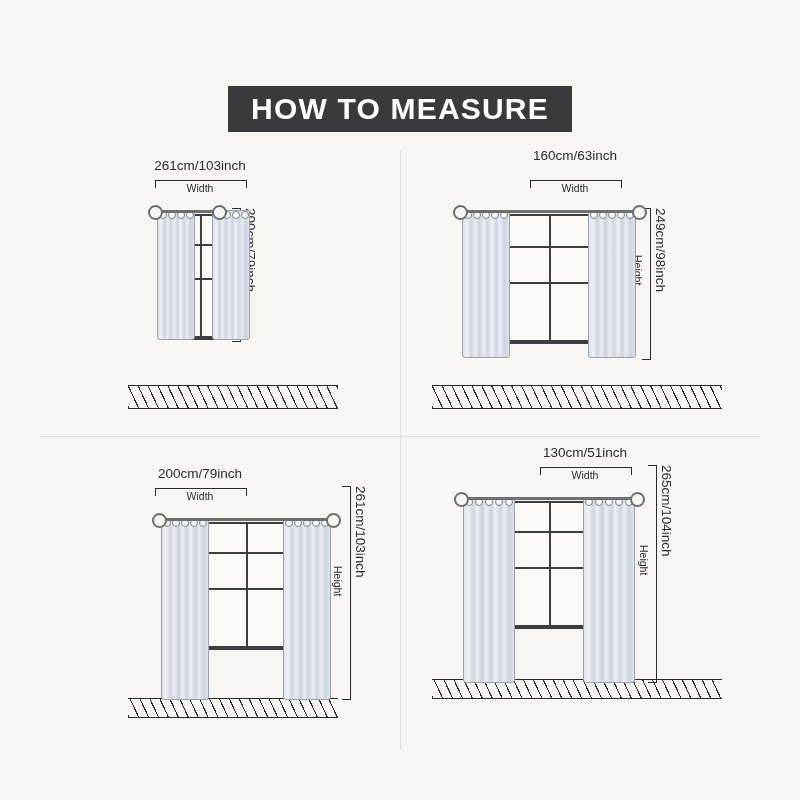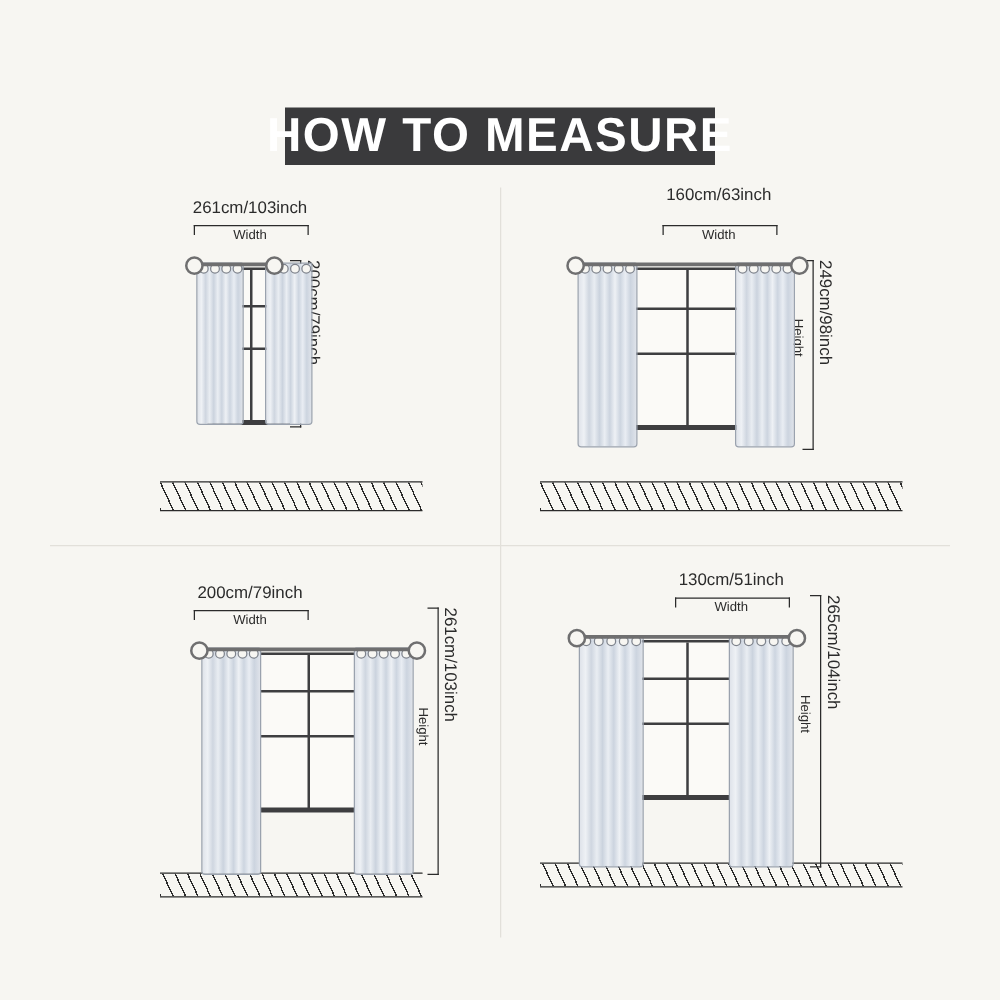"HOW TO MEASURE" .title-banner .title-text { font-size: 38px -> 30px }
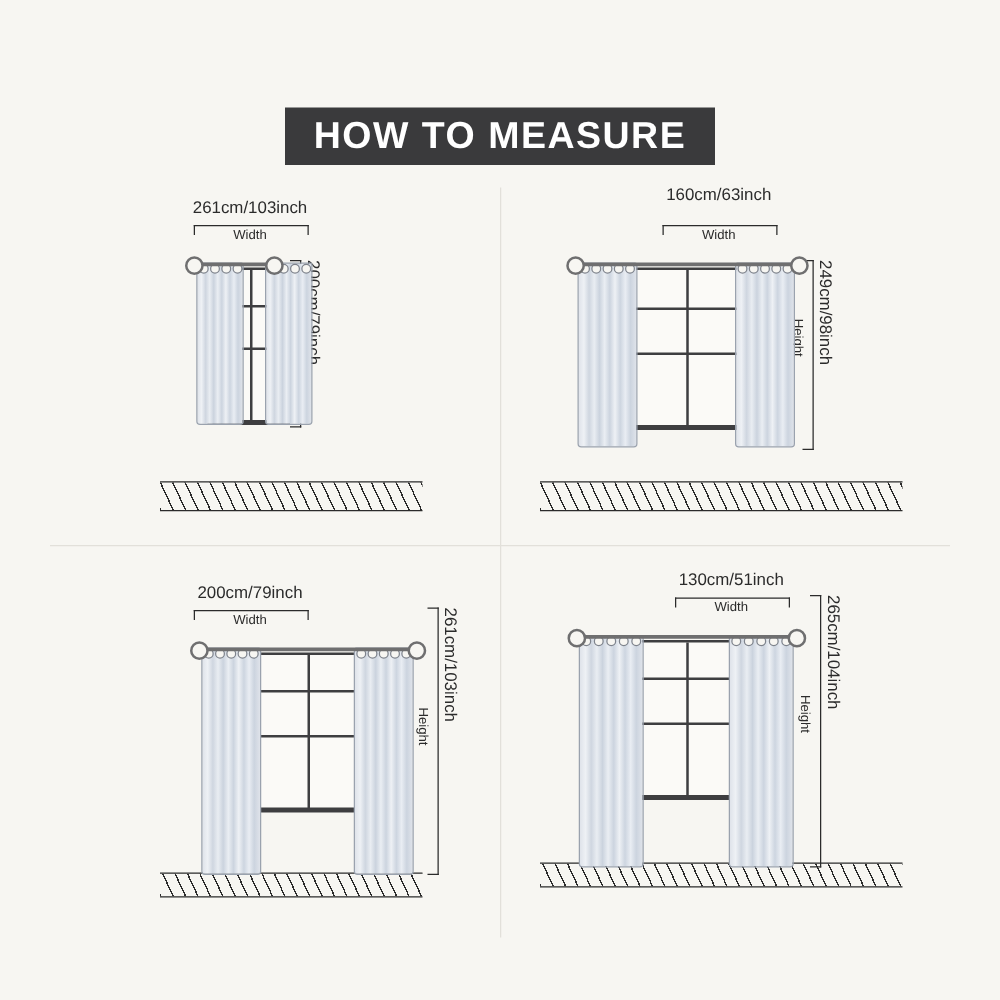"130cm/51inch" .panel.q4 { top: 438px -> 427px }
